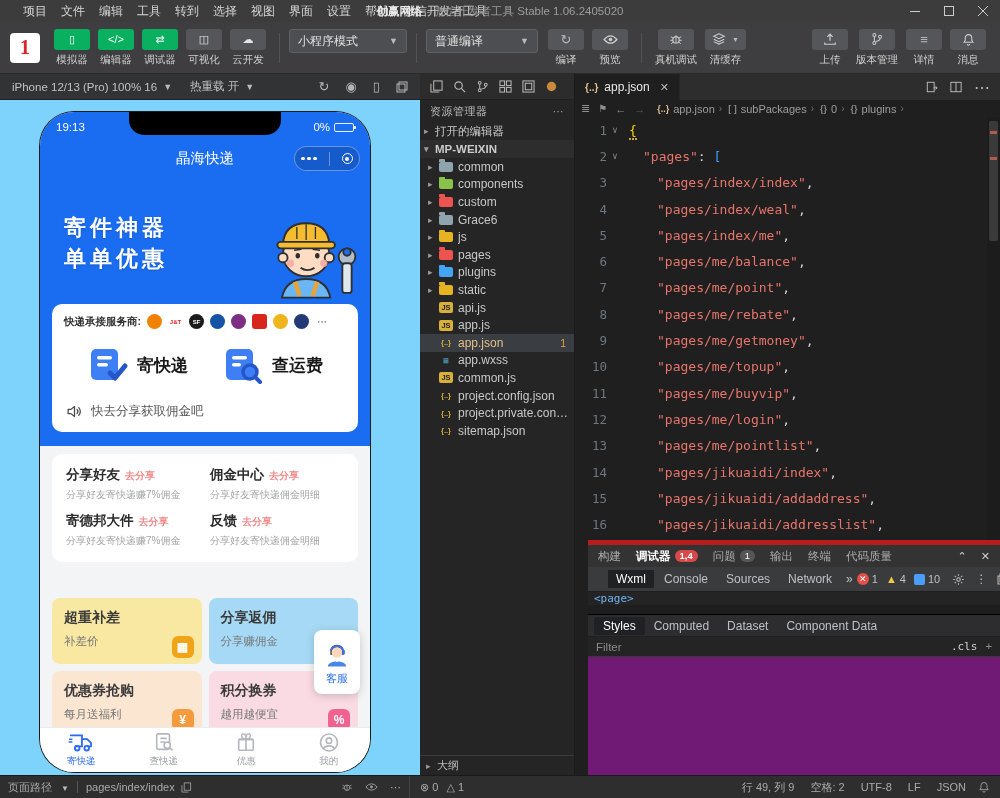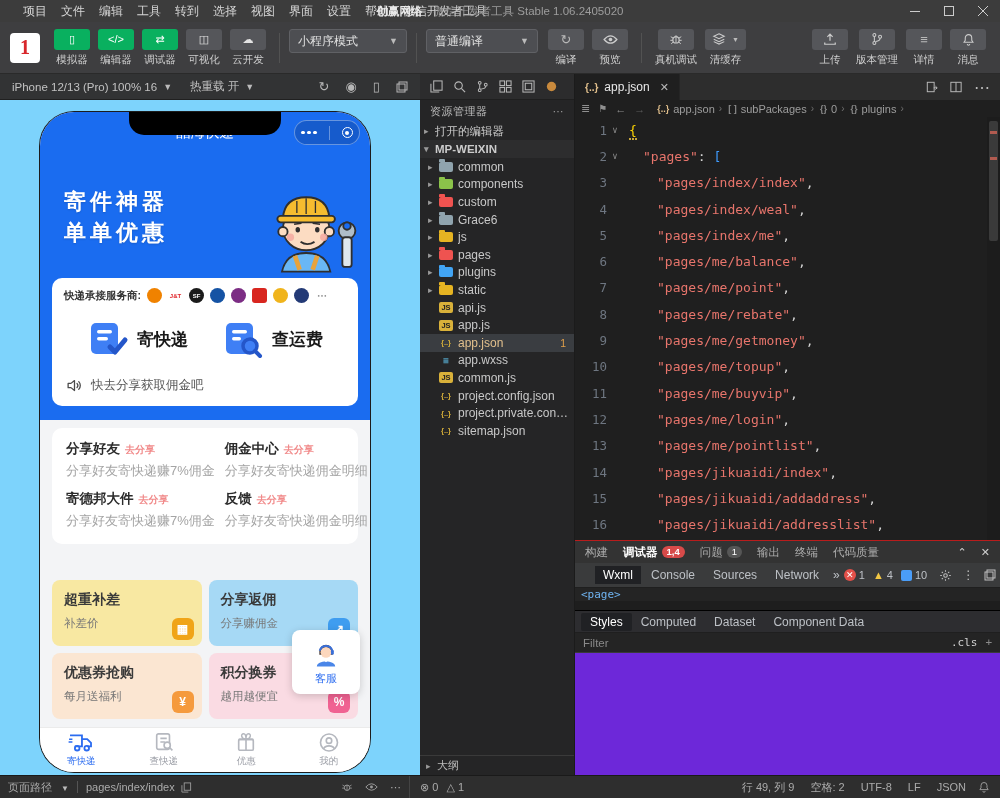"19:13" div.p-status { html: none -> <div> <span>19:13</span> <span> <span>0%</span> <span></span> </span> </div> }
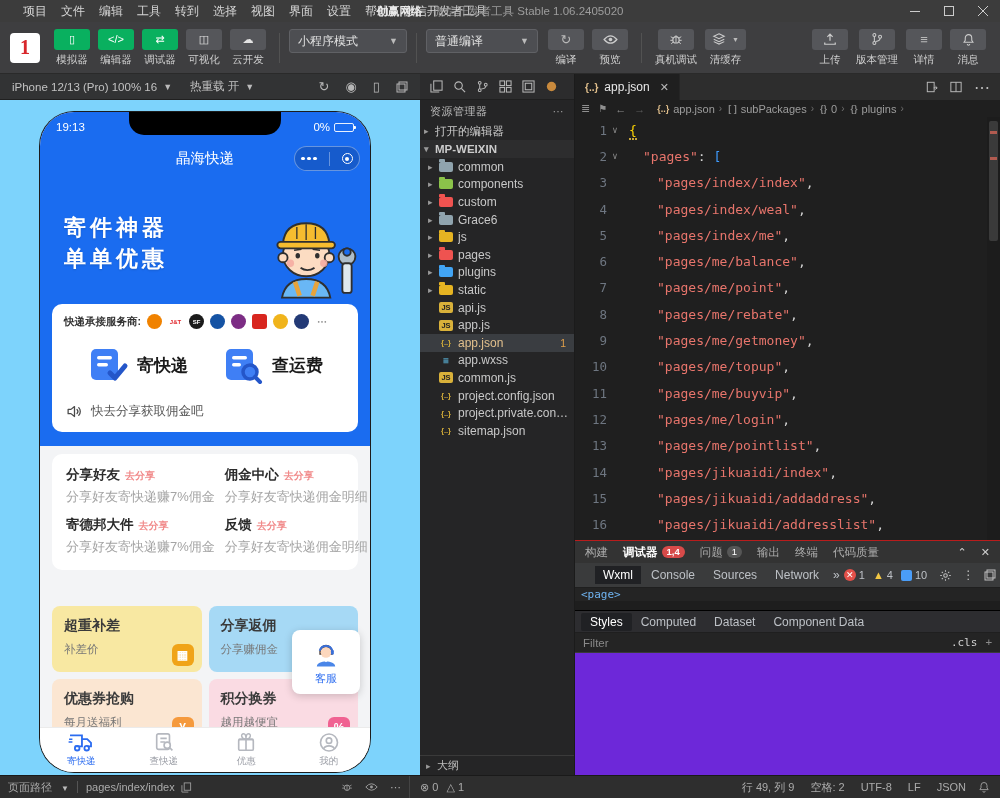"分享好友寄快递赚7%佣金" .share-item .ds { font-size: 13px -> 10px }
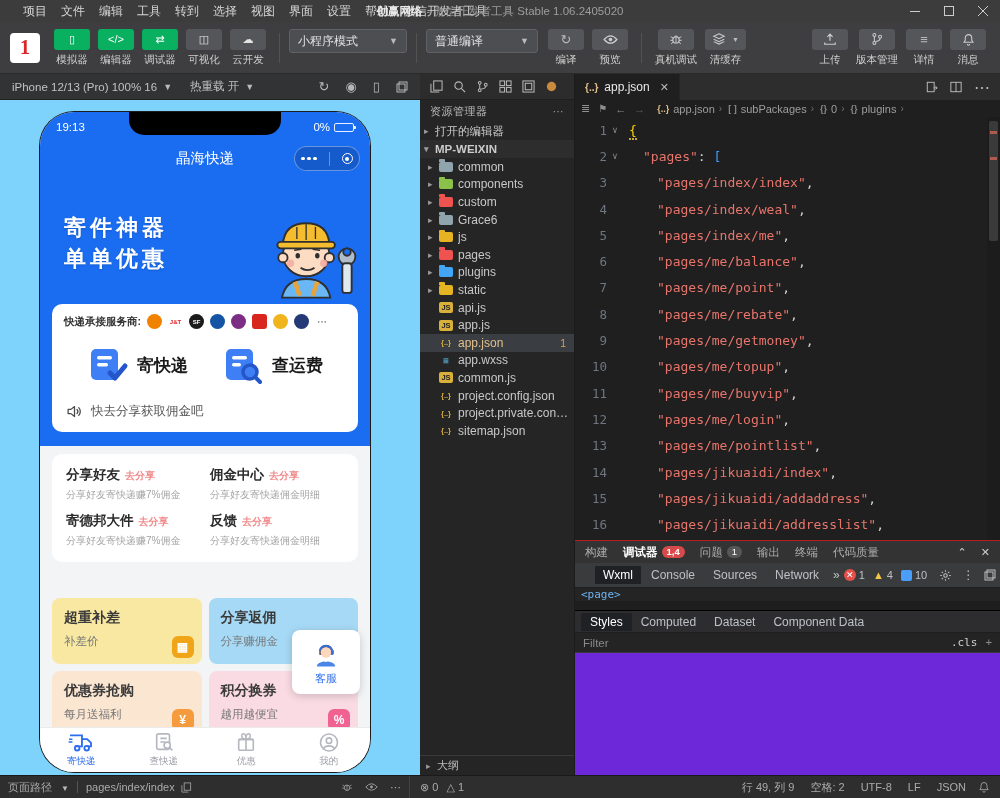"构建" .dbg { background: #6d28d9 -> #701a75; border-top: 1px solid #b91c1c -> 5px solid #b91c1c; left: 0 -> 13px }
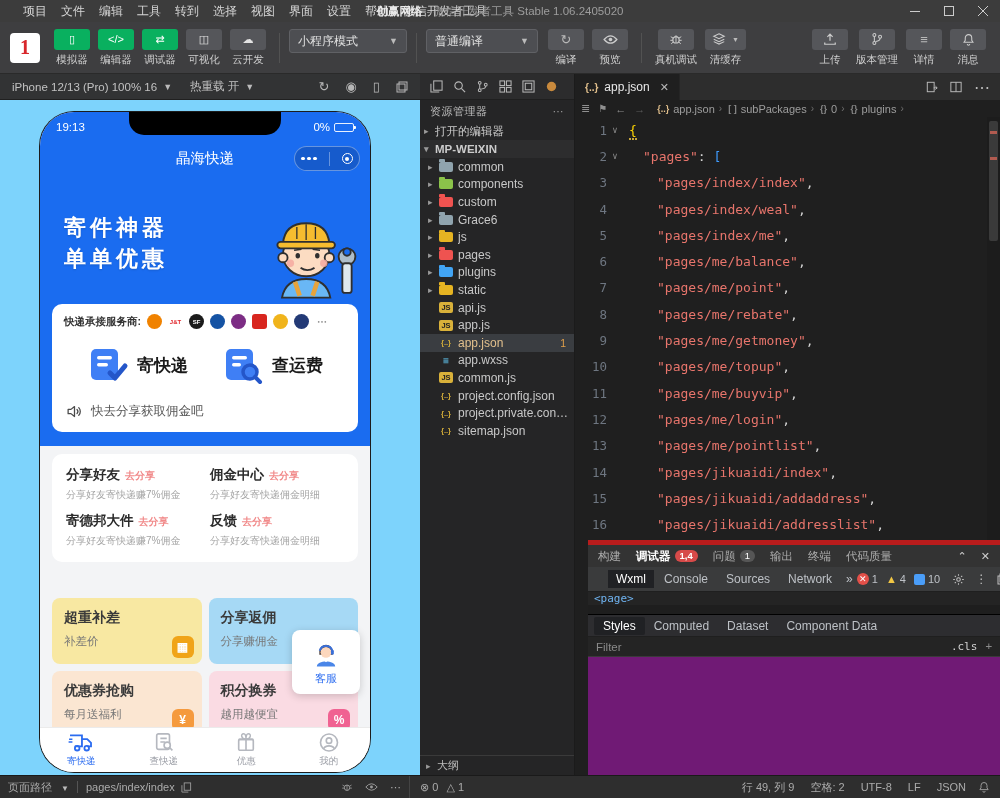"客服" .svc-float { width: 68px -> 46px }
